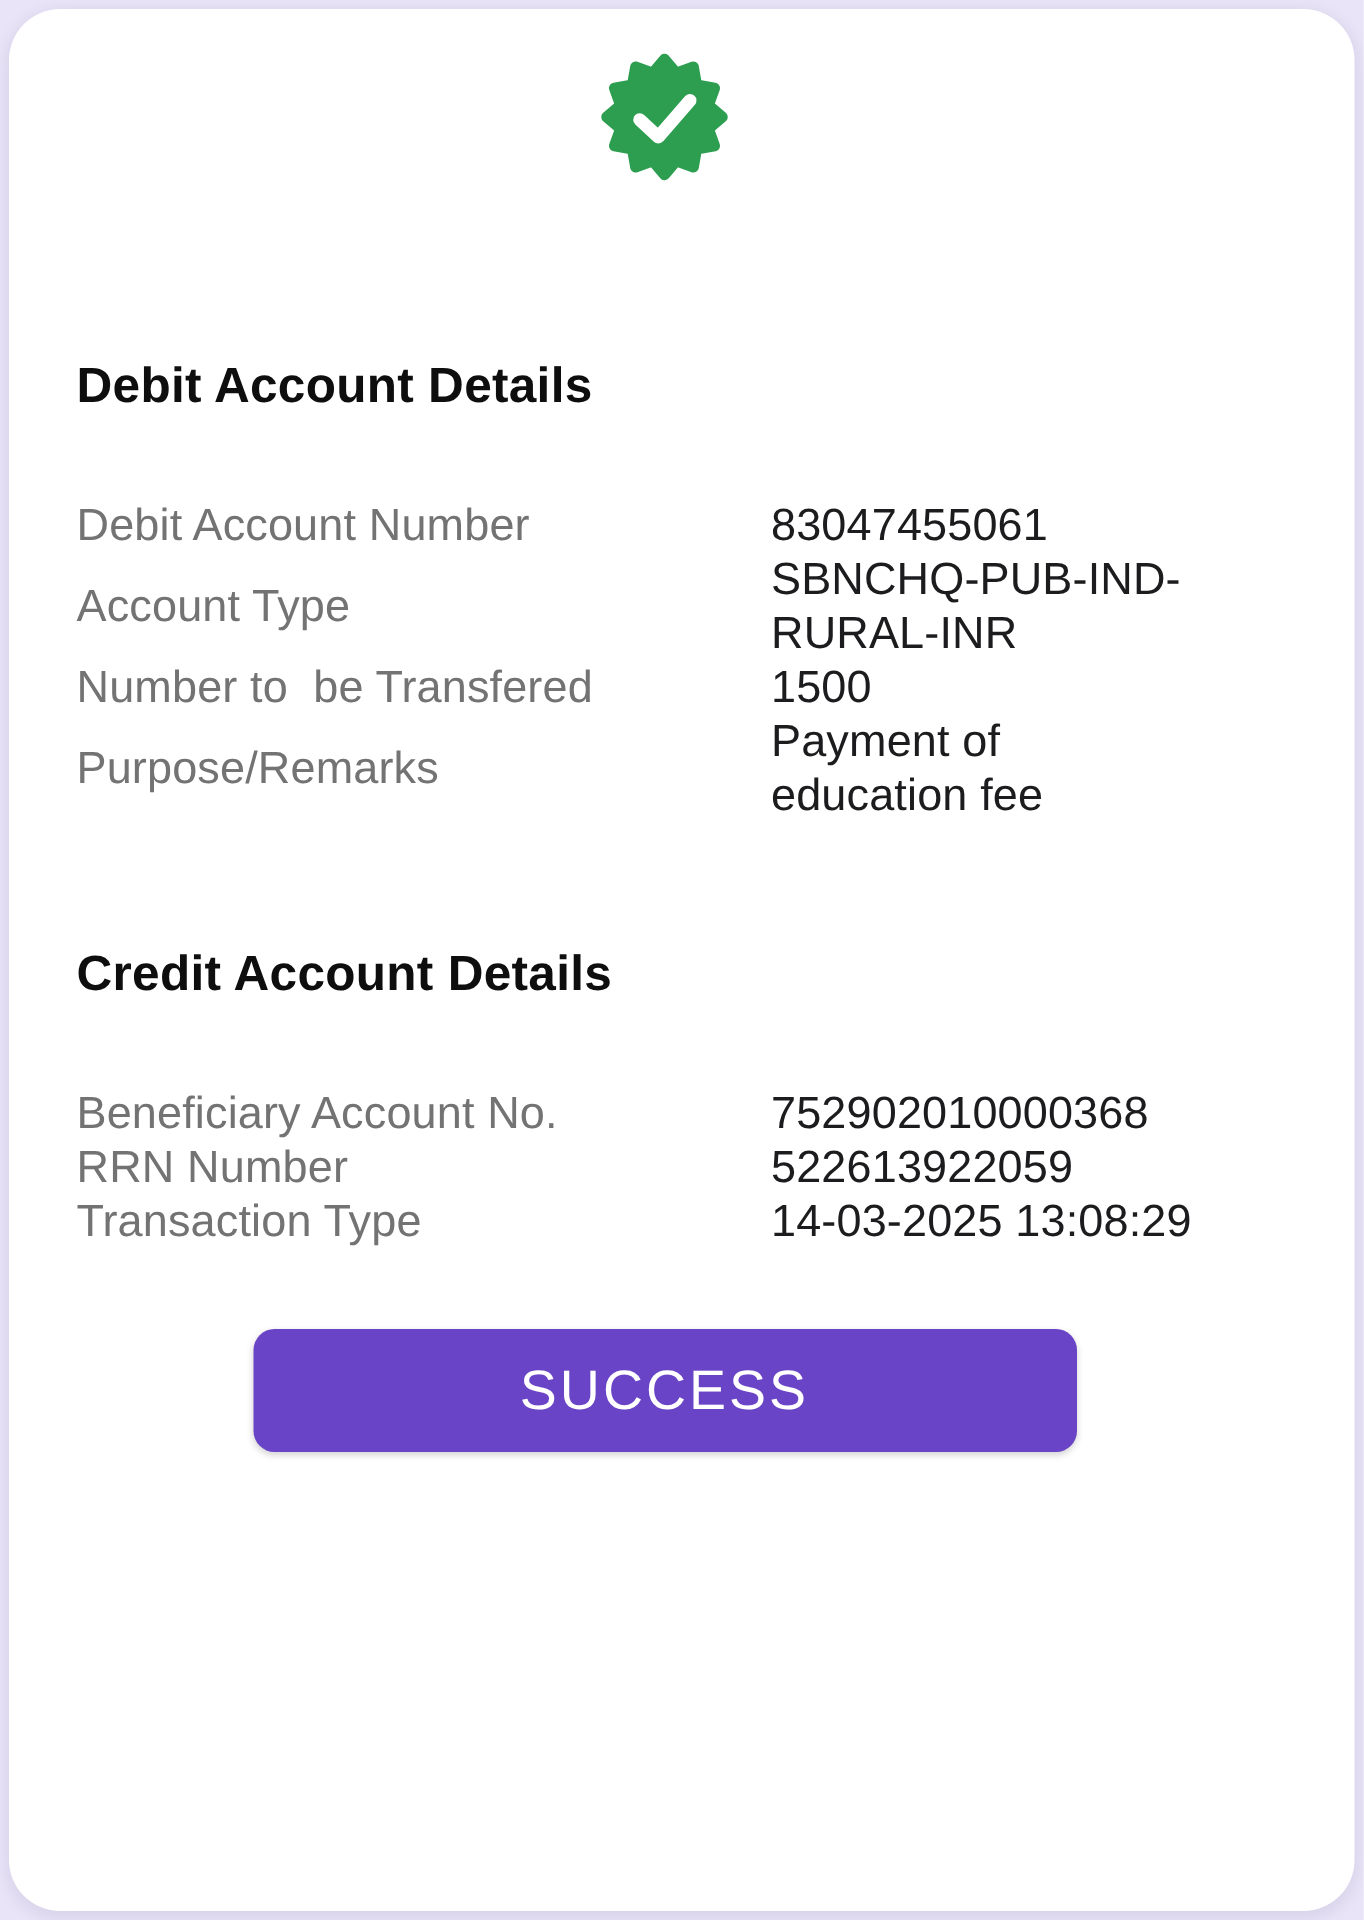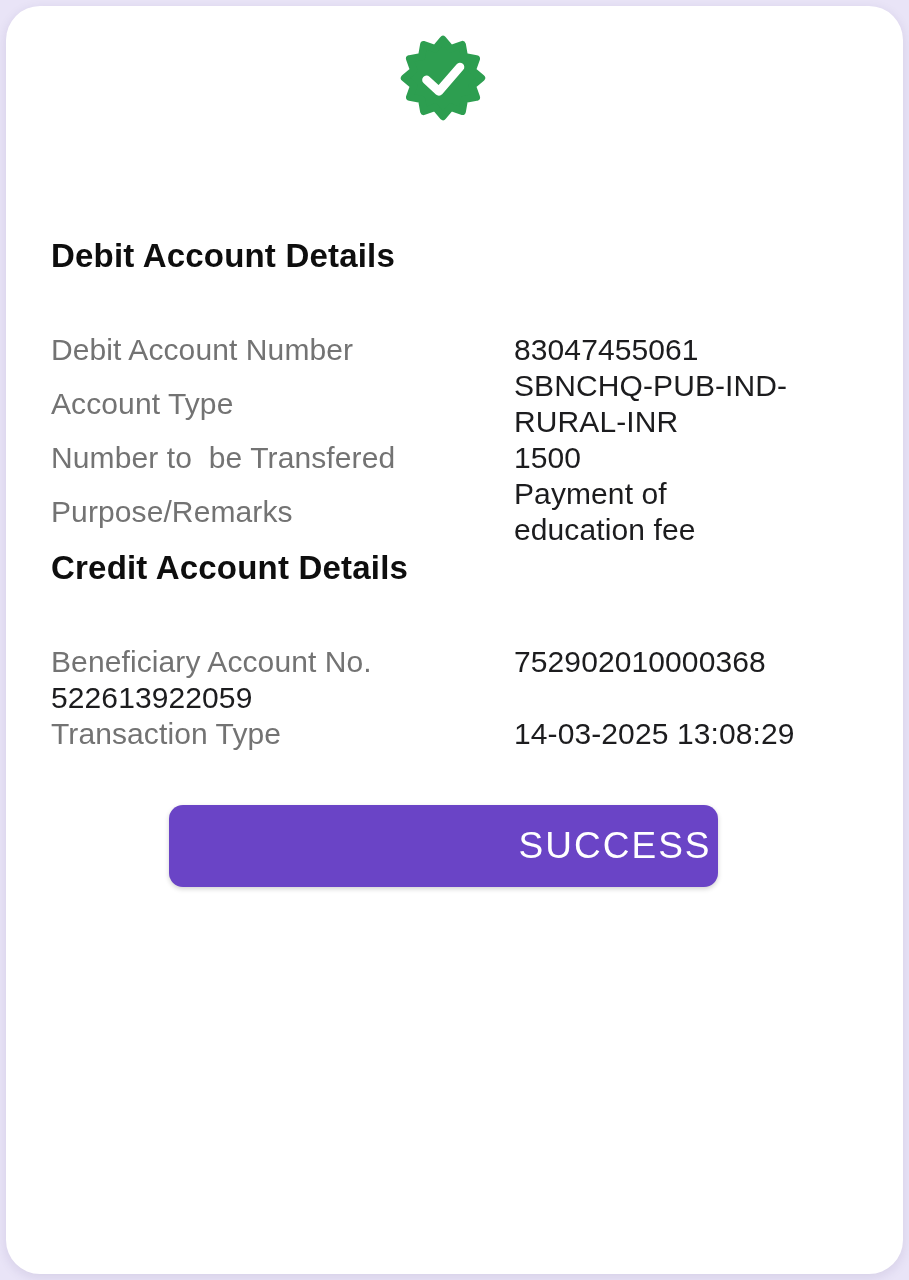"Credit Account Details" #credit-title { margin-top: none -> 80px }
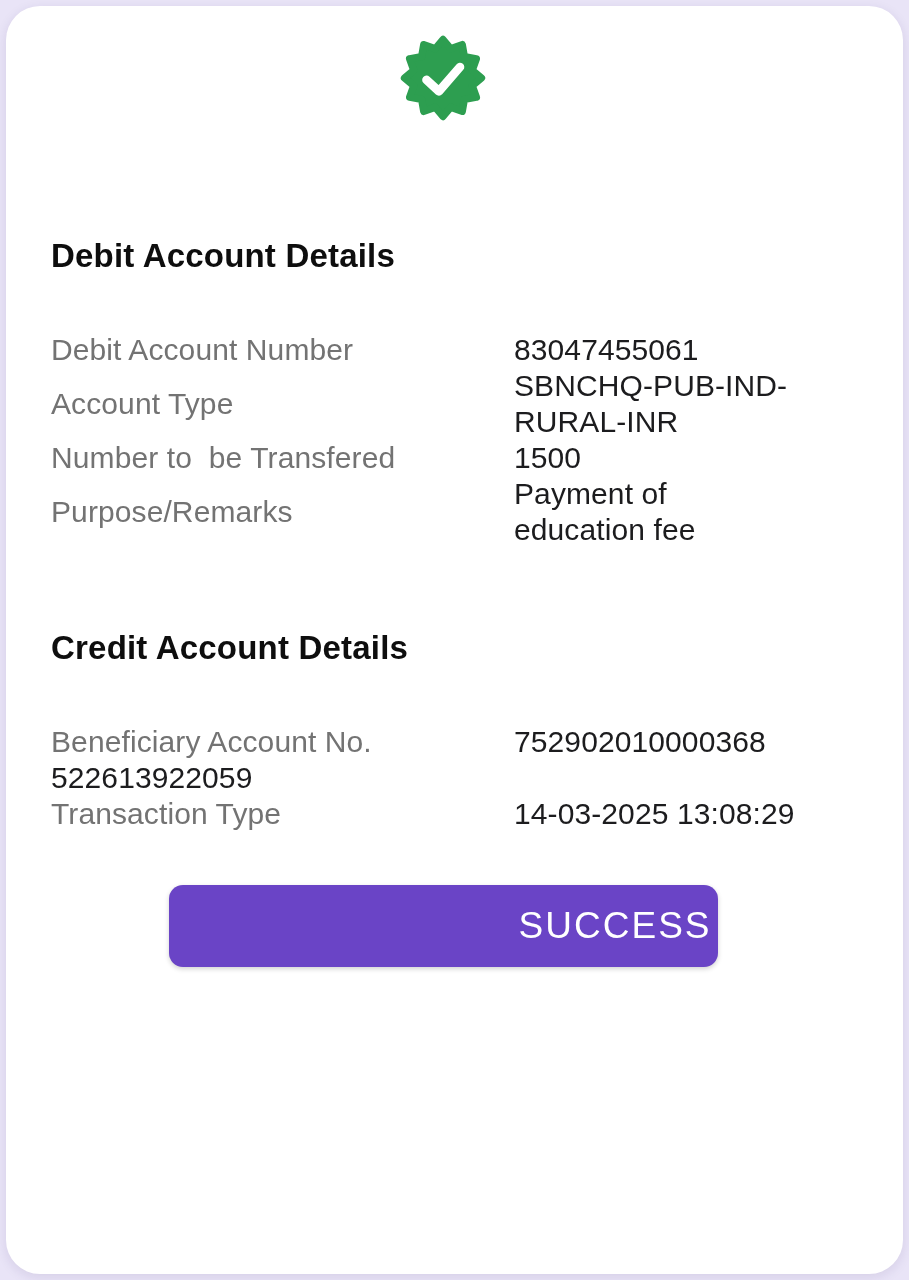"RRN Number" div.label { html: none -> <div>RRN Number</div> }
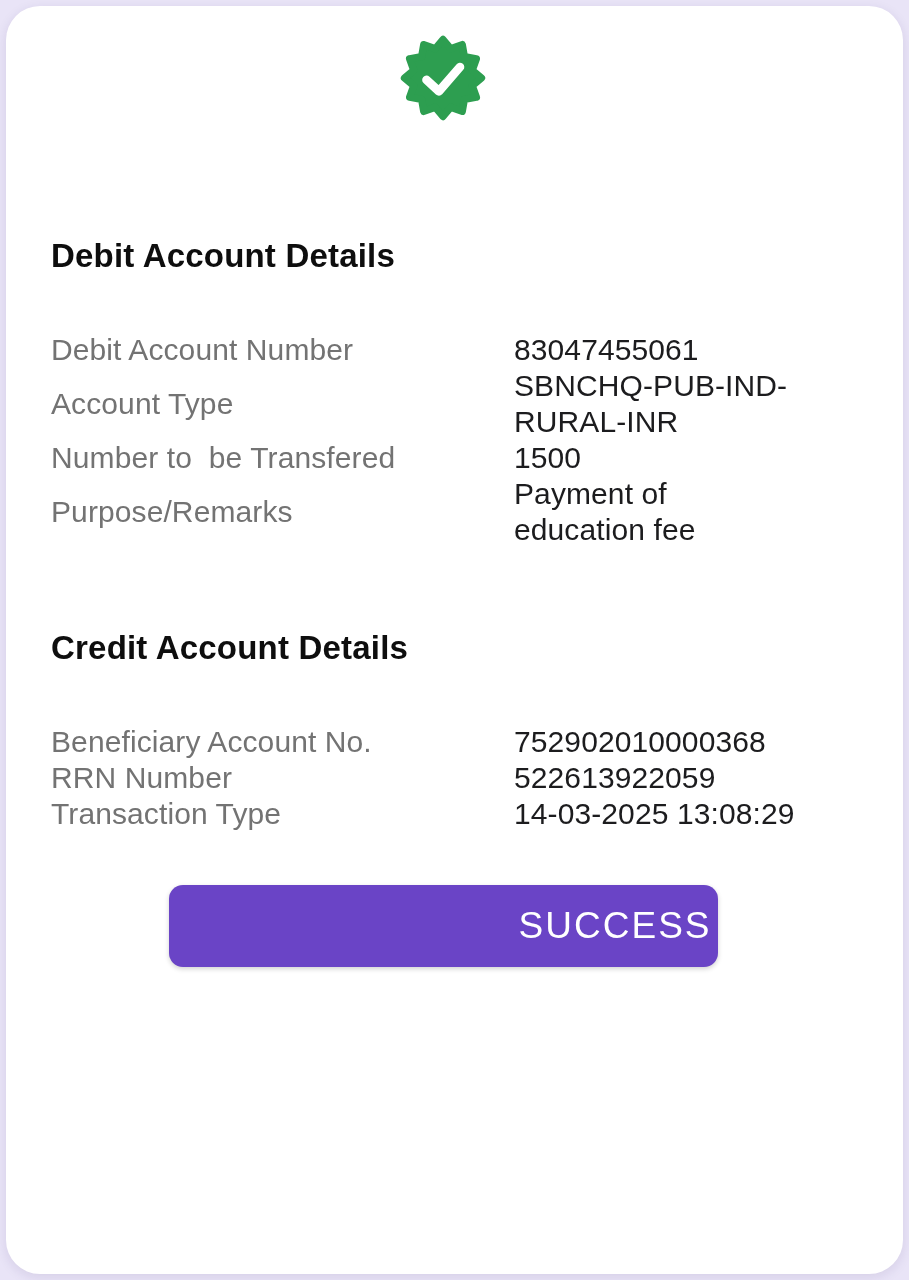"SUCCESS" .success-button { text-align: right -> none }
